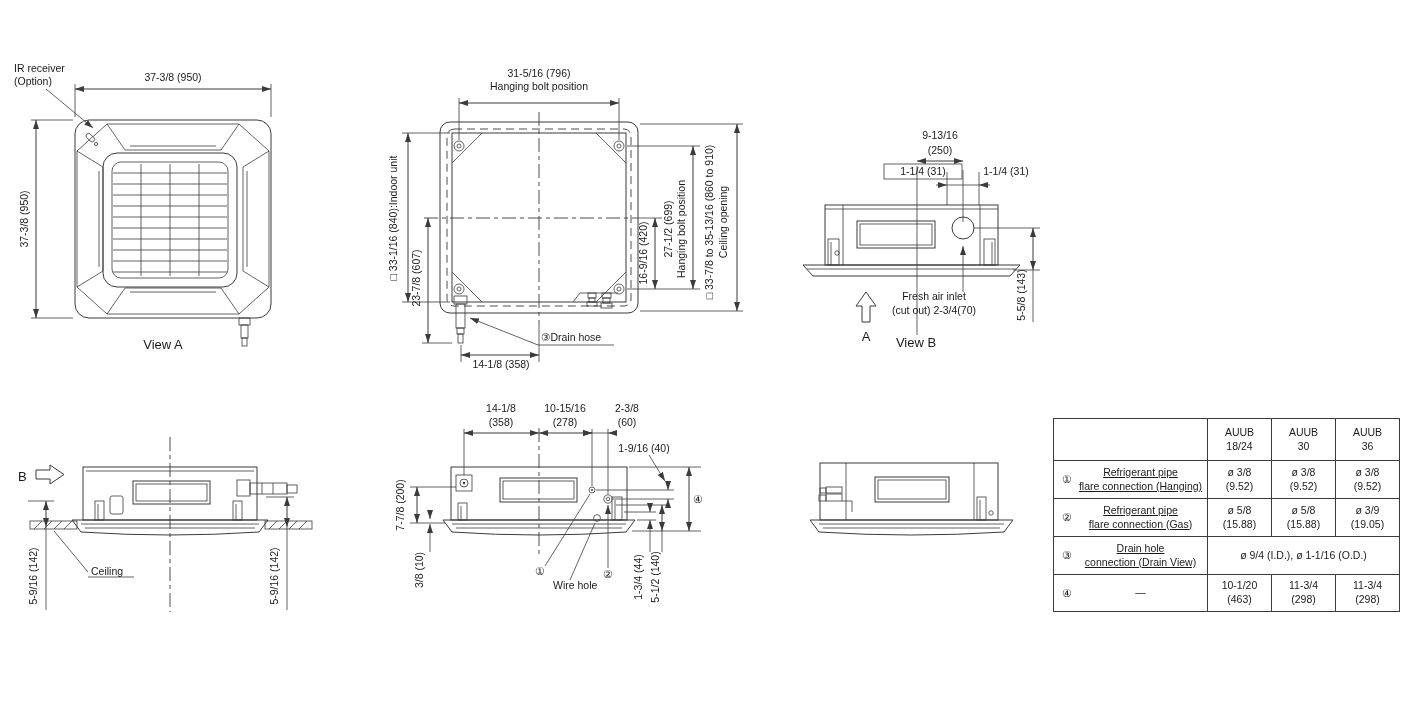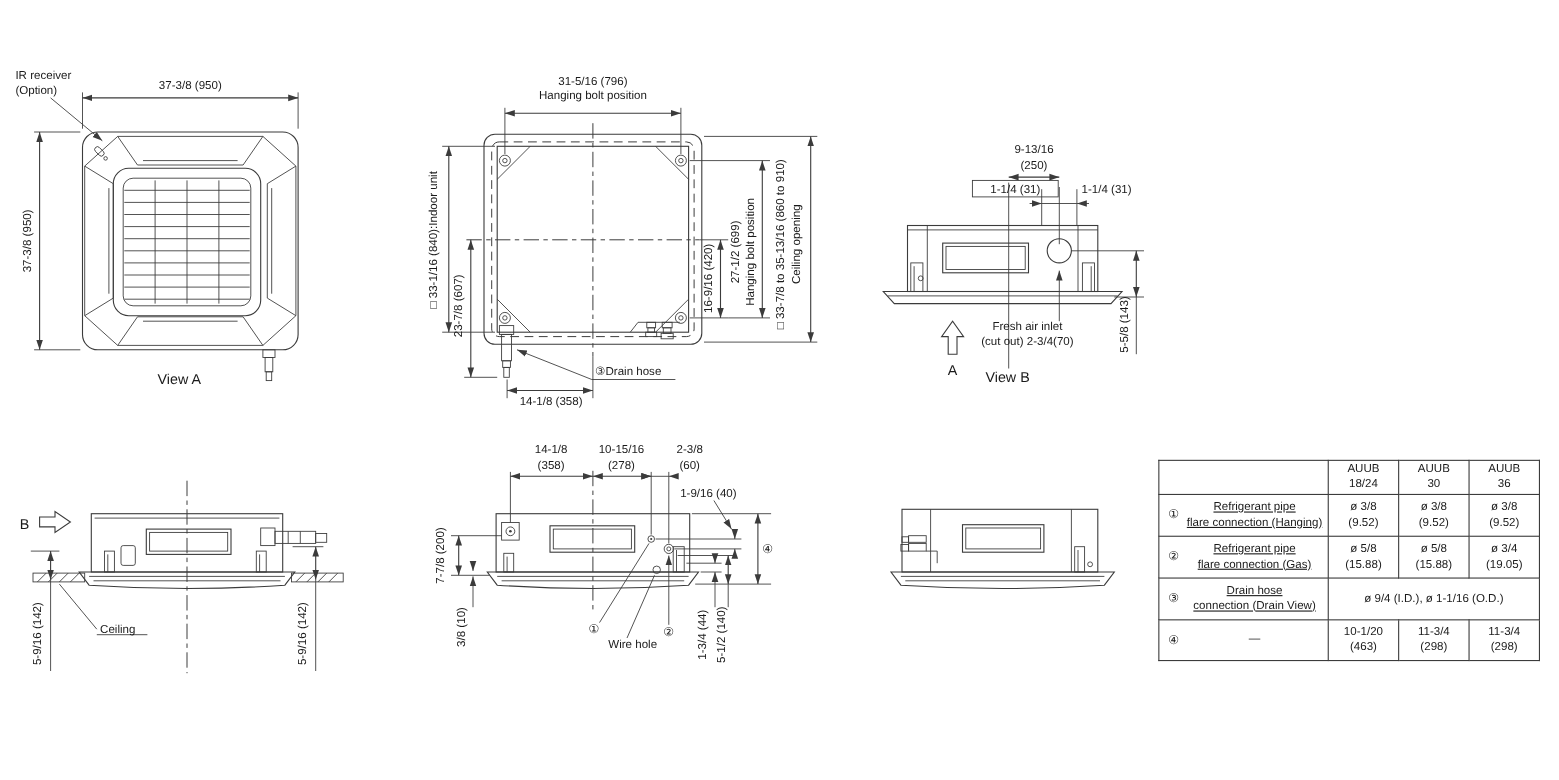"AUUB" tr { height: 31px -> 42px }
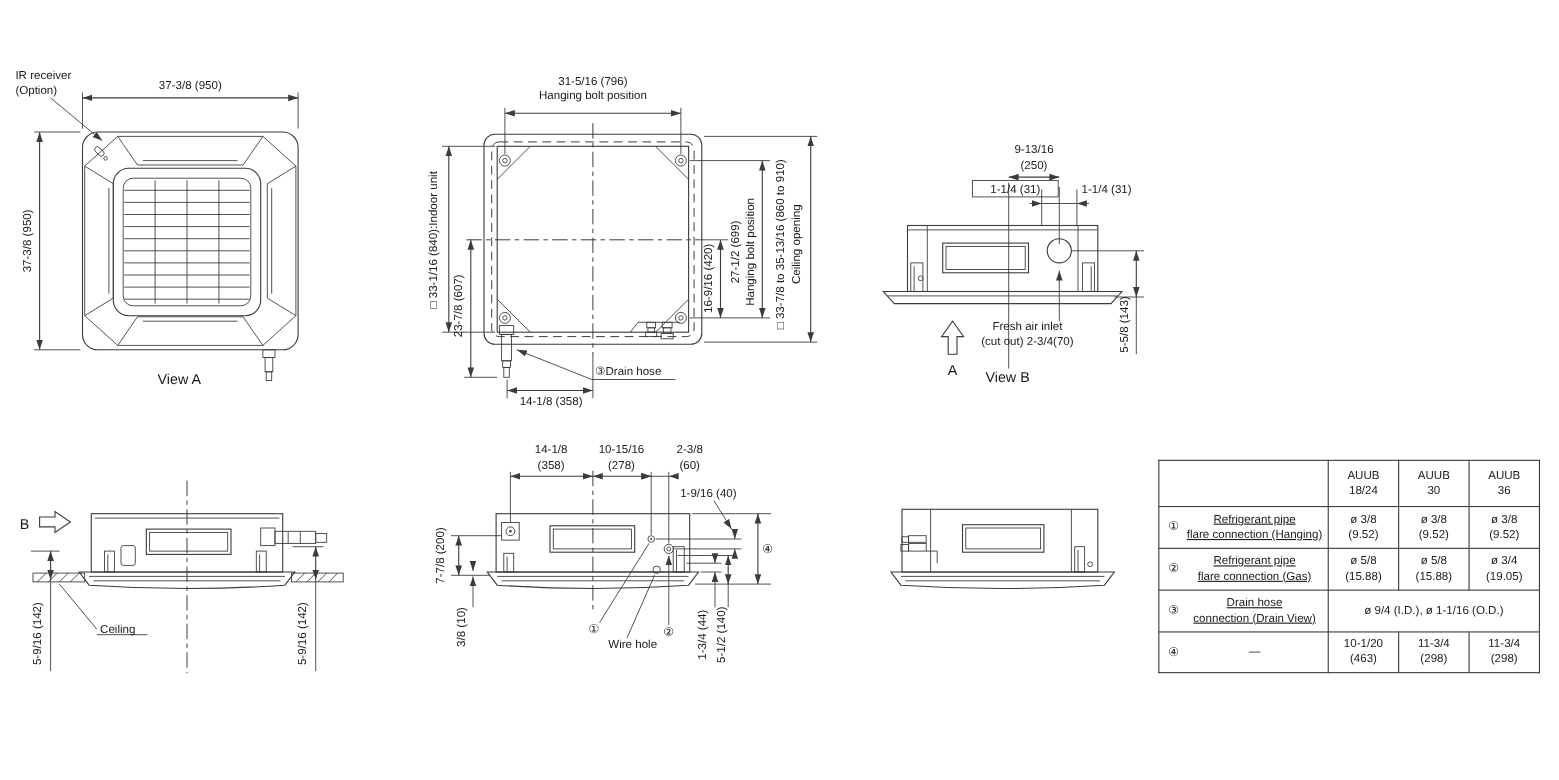"ø 3/4" div { text: 3/4 -> 3/9 }
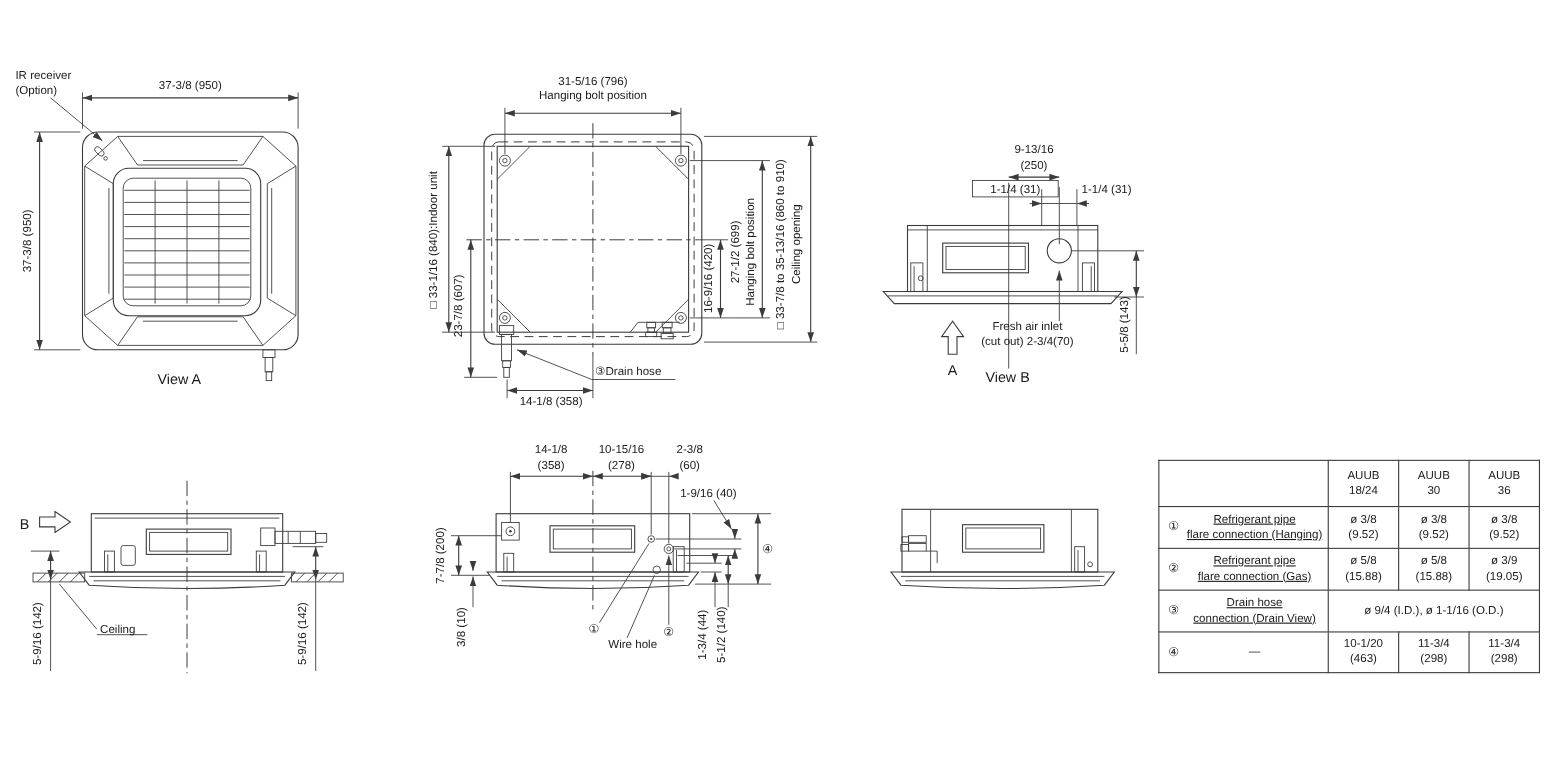"Drain hose" div { text: hose -> hole }
